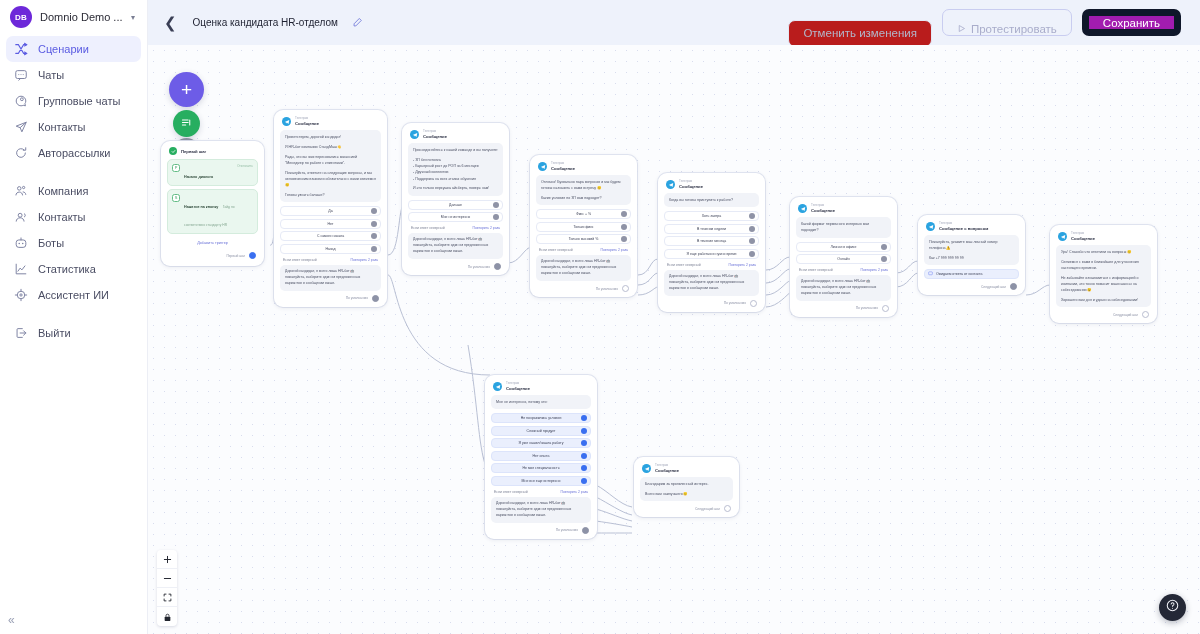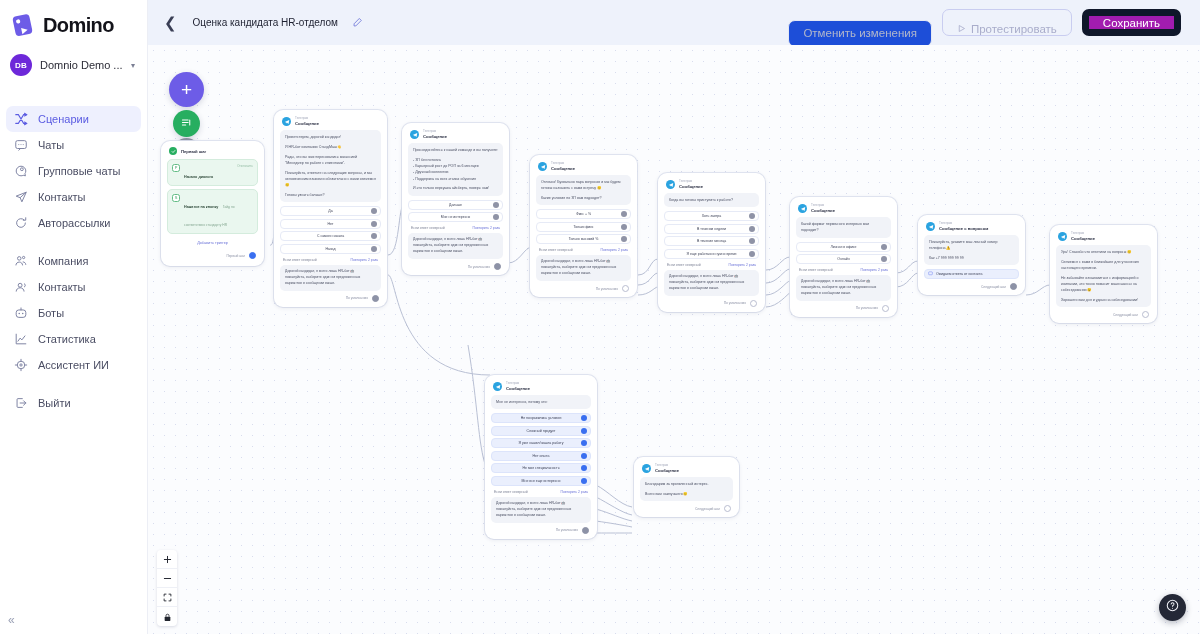"Domino" div.brand { html: <div> <span> <svg> <g> <rect></rect> <circle></circle> <path></path> </g> </svg> </span> <span>Domino</span> </div> -> none }
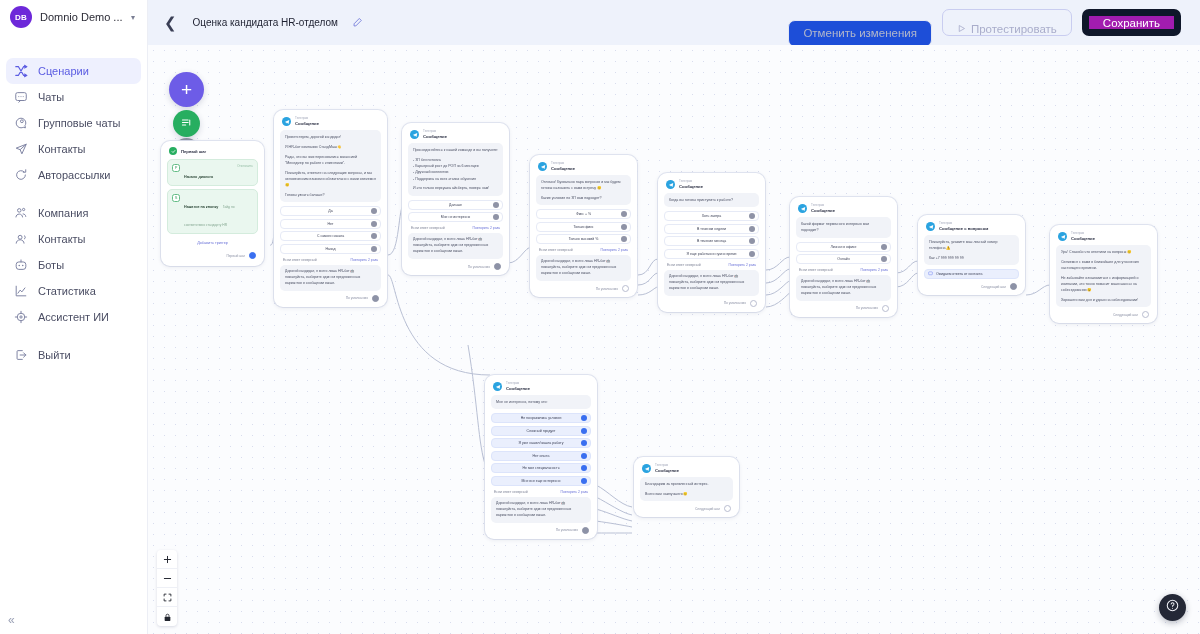"Отменить изменения" .btn-ghost { background: #1d4ed8 -> #b91c1c }
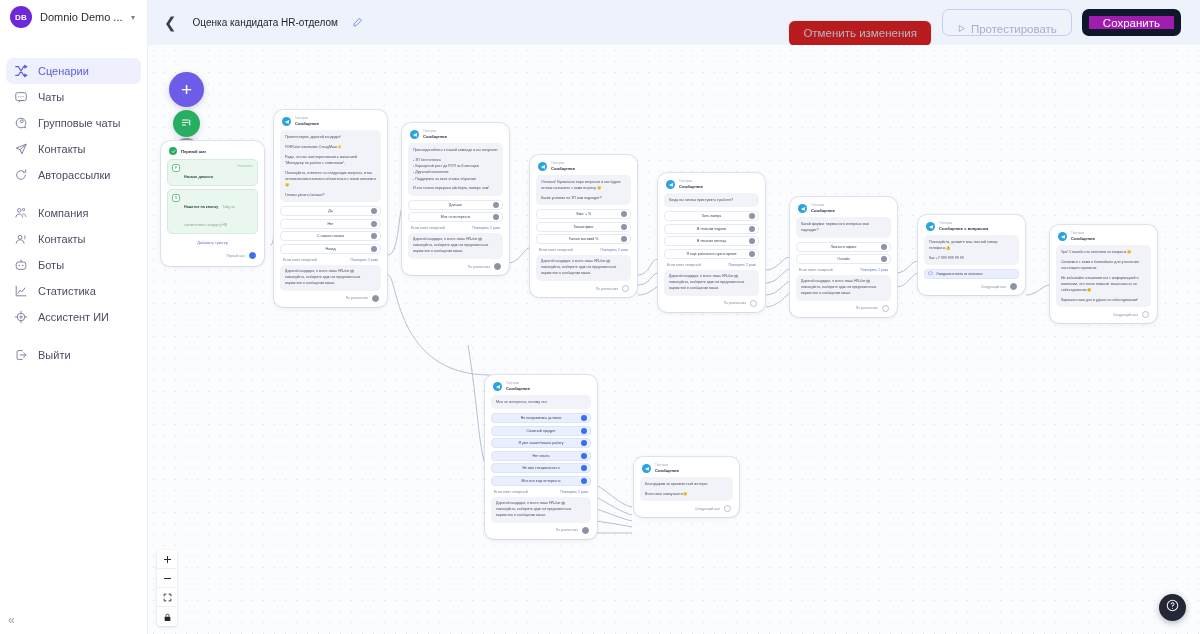"Сценарии" .nav { margin-top: 24px -> 2px }
